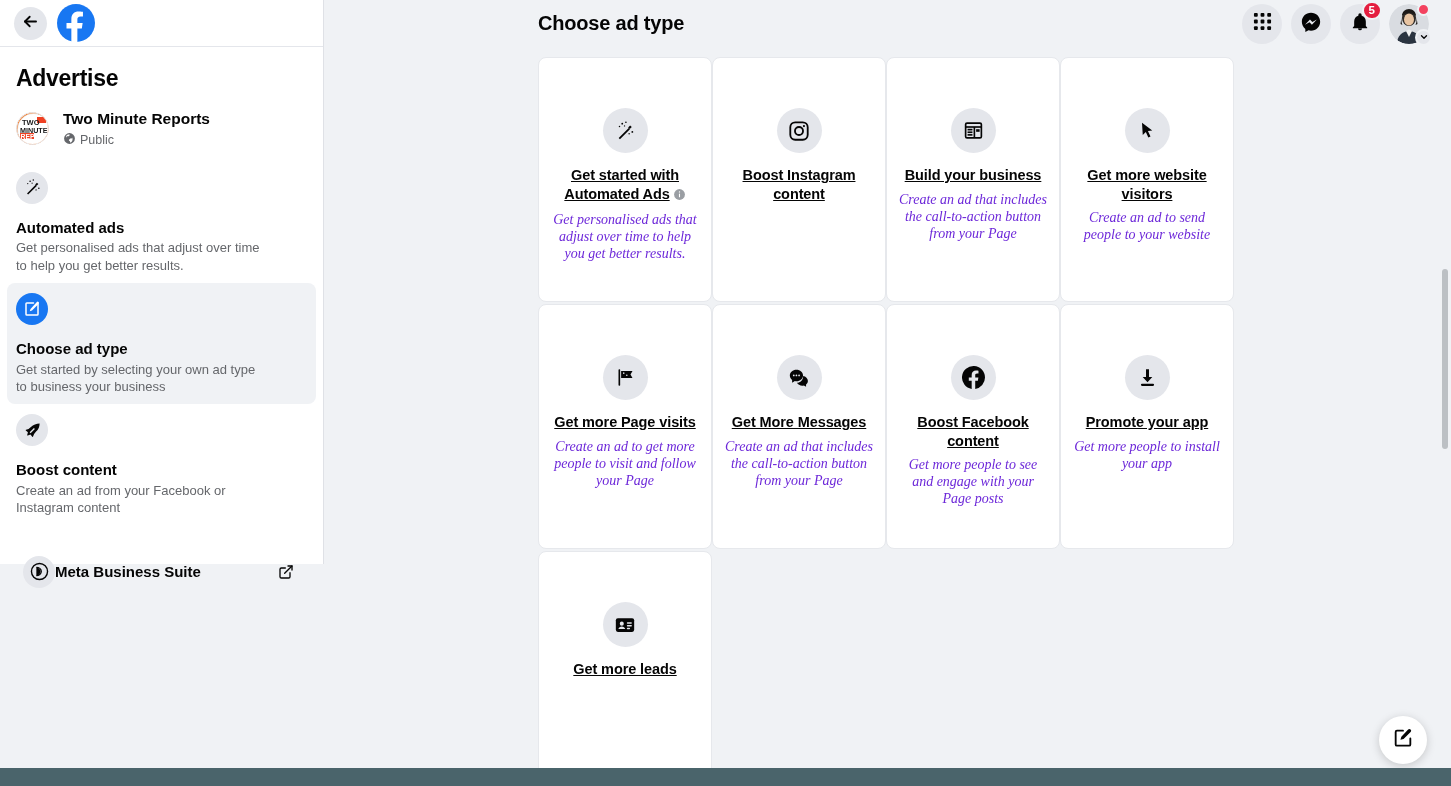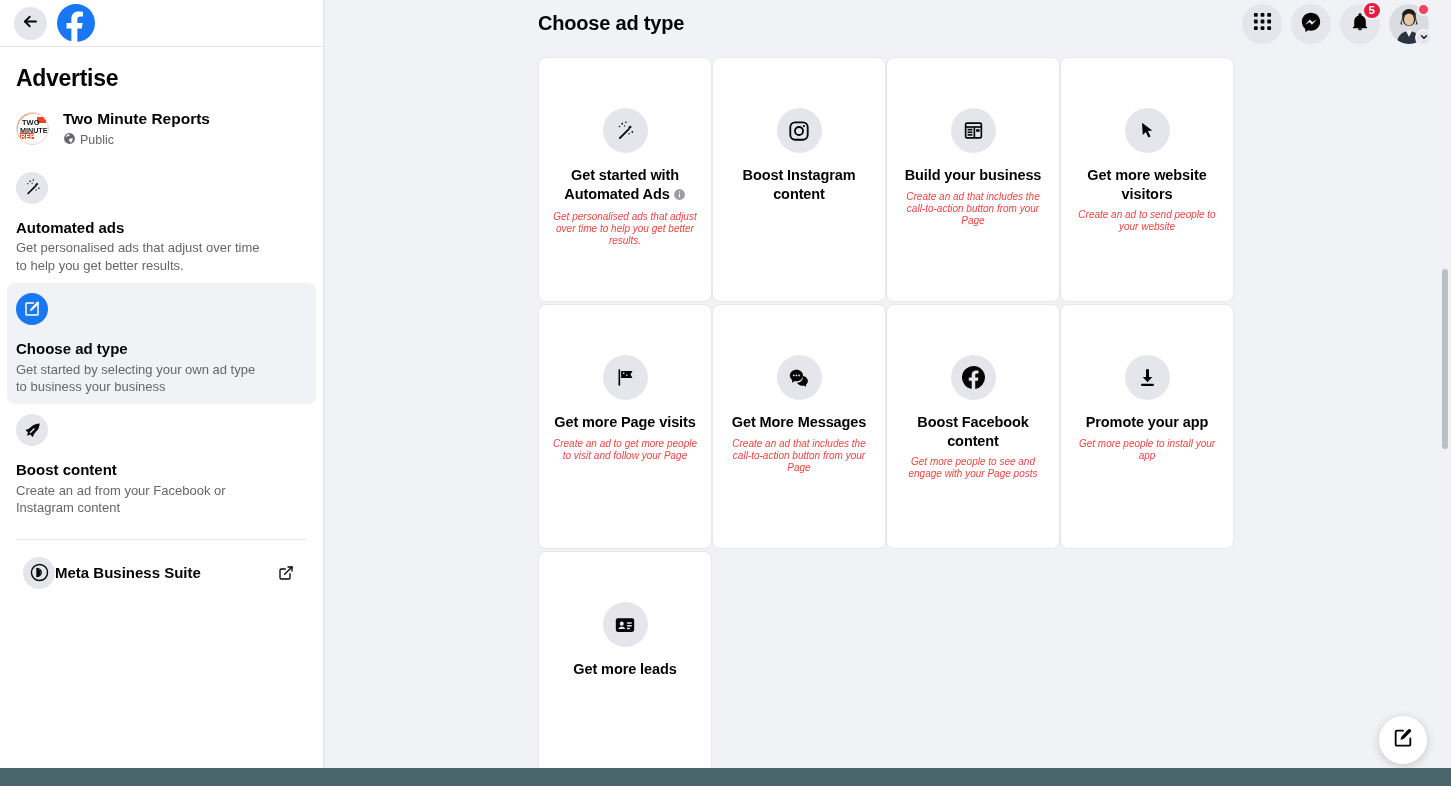"Advertise" .sidebar { height: 786px -> 564px }
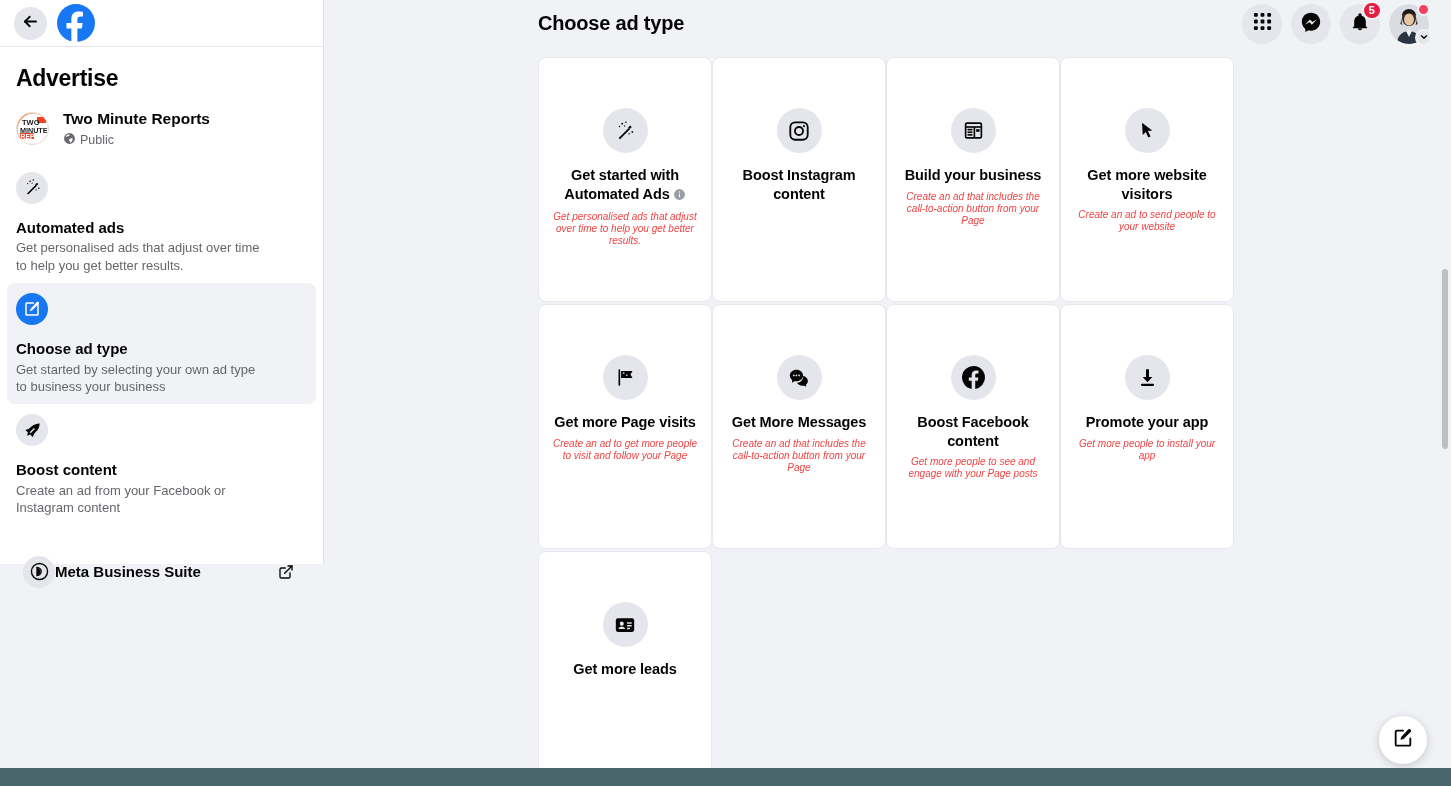"Get started with Automated Ads" .card-title { text-decoration: none -> underline }
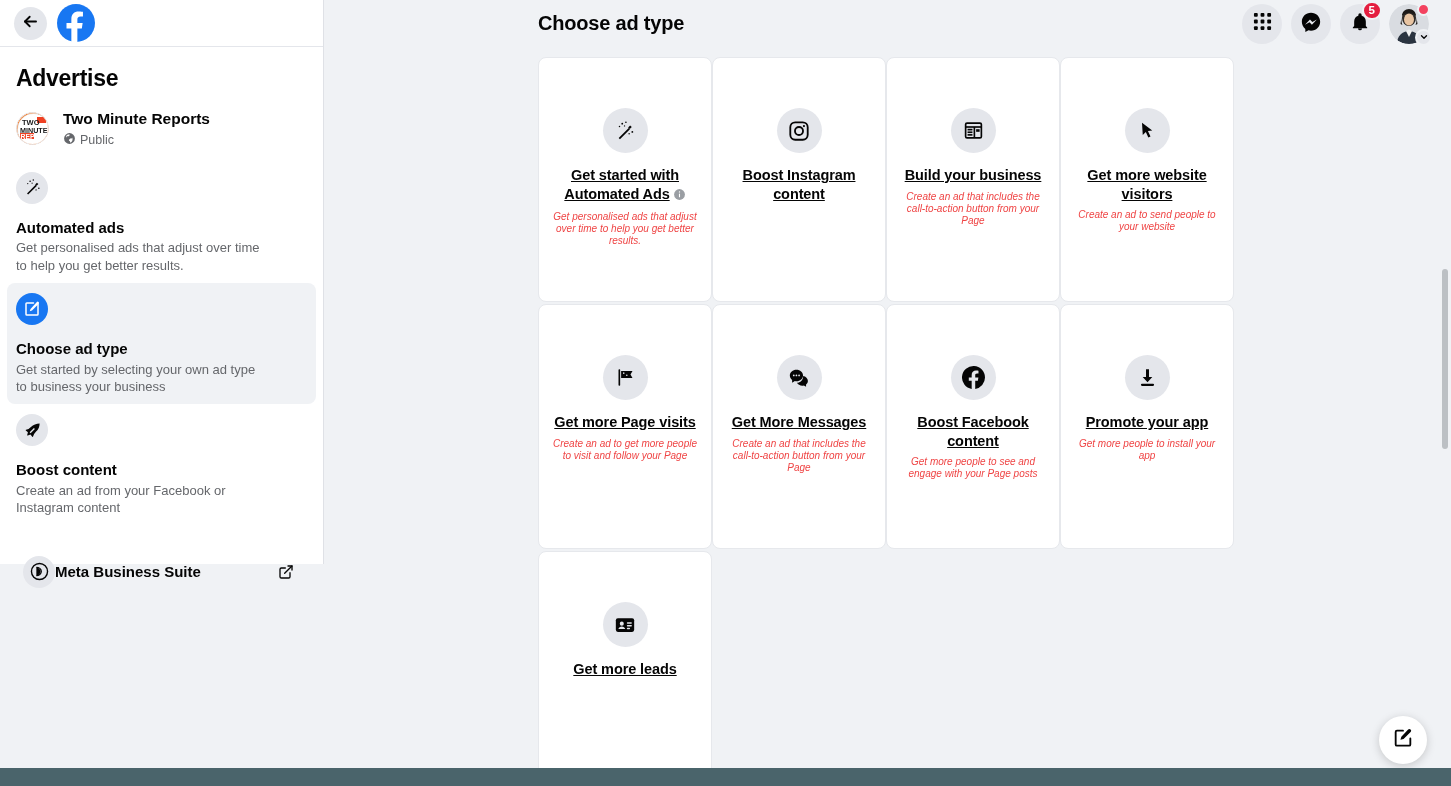"Create an ad that includes" .card-desc { color: #ef4444 -> #6d28d9; font-family: none -> Liberation Serif, serif; font-size: 10px -> 14px }
